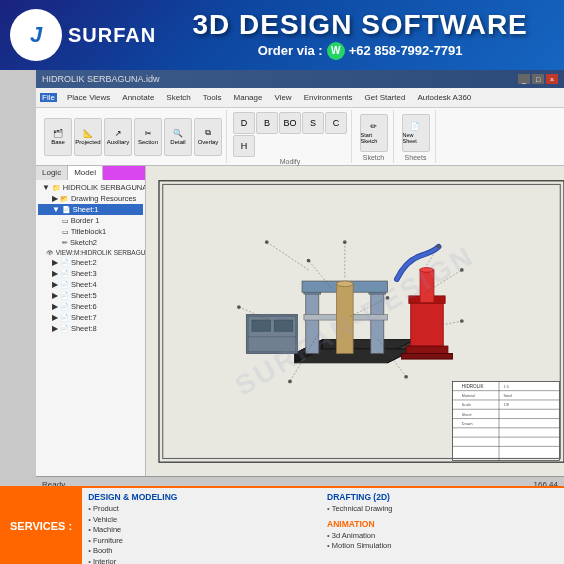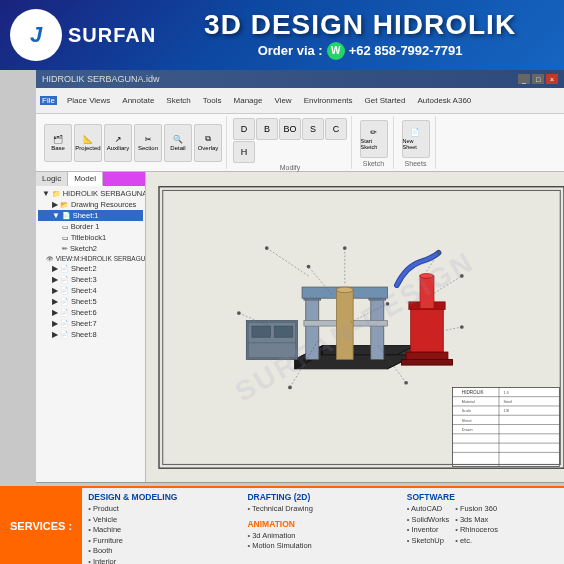"3D DESIGN HIDROLIK" div.banner-title { text: HIDROLIK -> SOFTWARE }
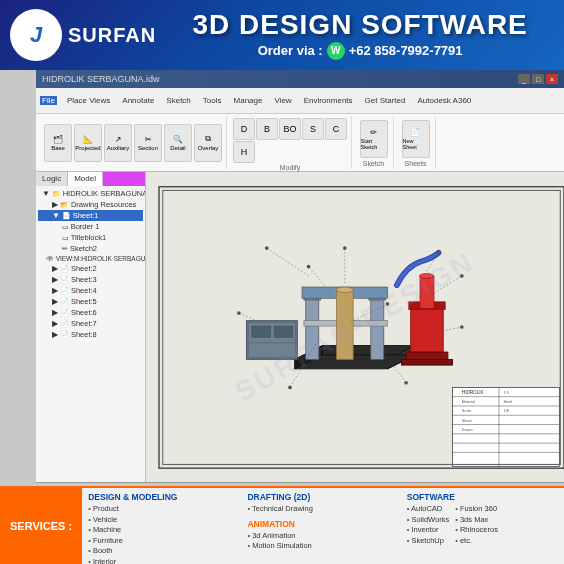"File" .menu-bar { height: 26px -> 20px }
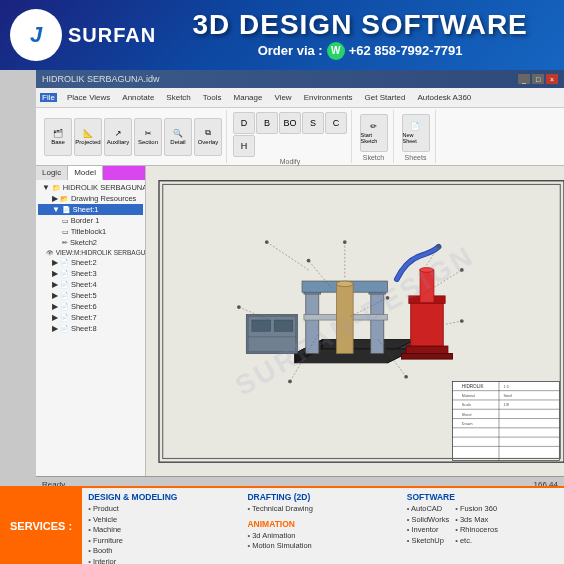"SOFTWARE" div.service-col { html: <div> <div>SOFTWARE</div> <div> <div> <div>AutoCAD</div> <div>SolidWorks</div> <div>Inventor</div> <div>SketchUp</div> </div> <div> <div>Fusion 360</div> <div>3ds Max</div> <div>Rhinoceros</div> <div>etc.</div> </div> </div> </div> -> none }
